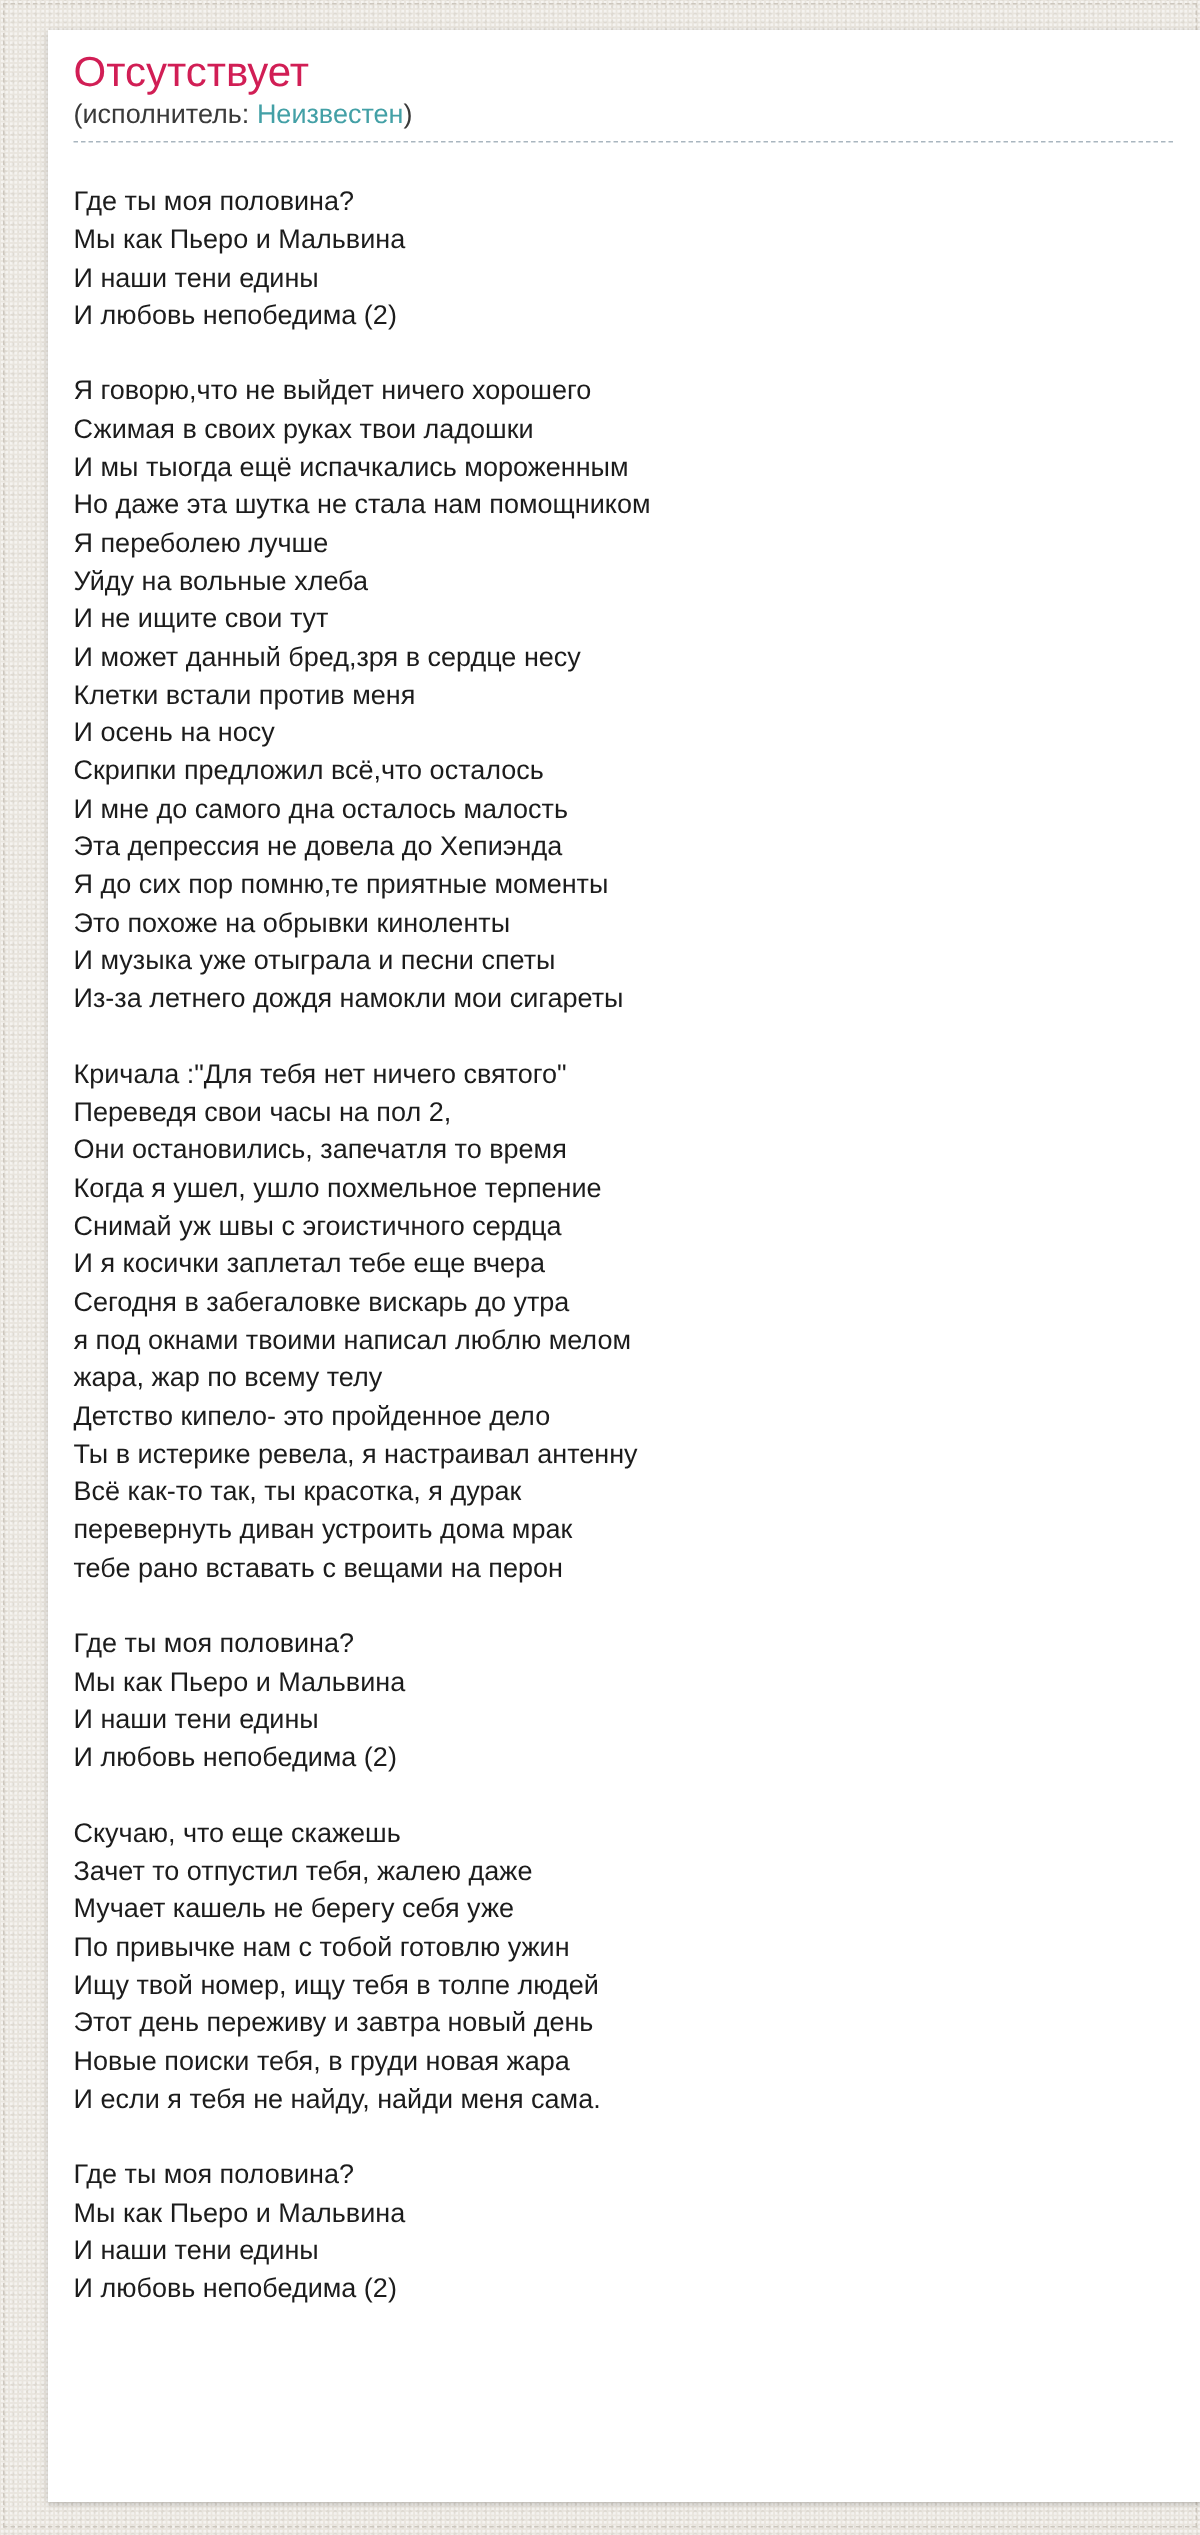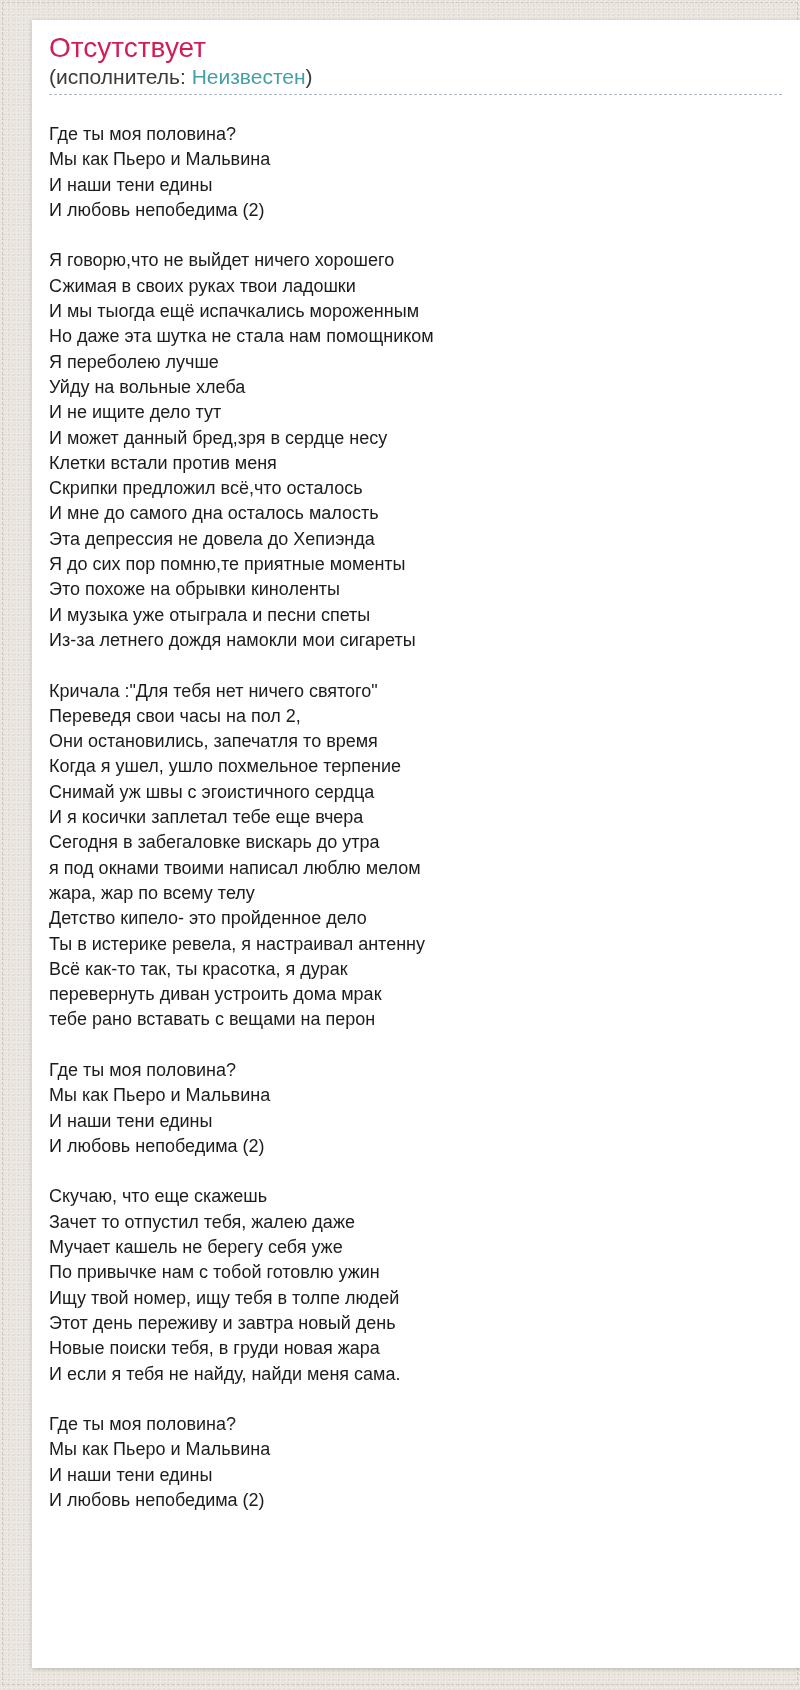"(исполнитель: Неизвестен)" .artist-line { font-size: 21px -> 18px }
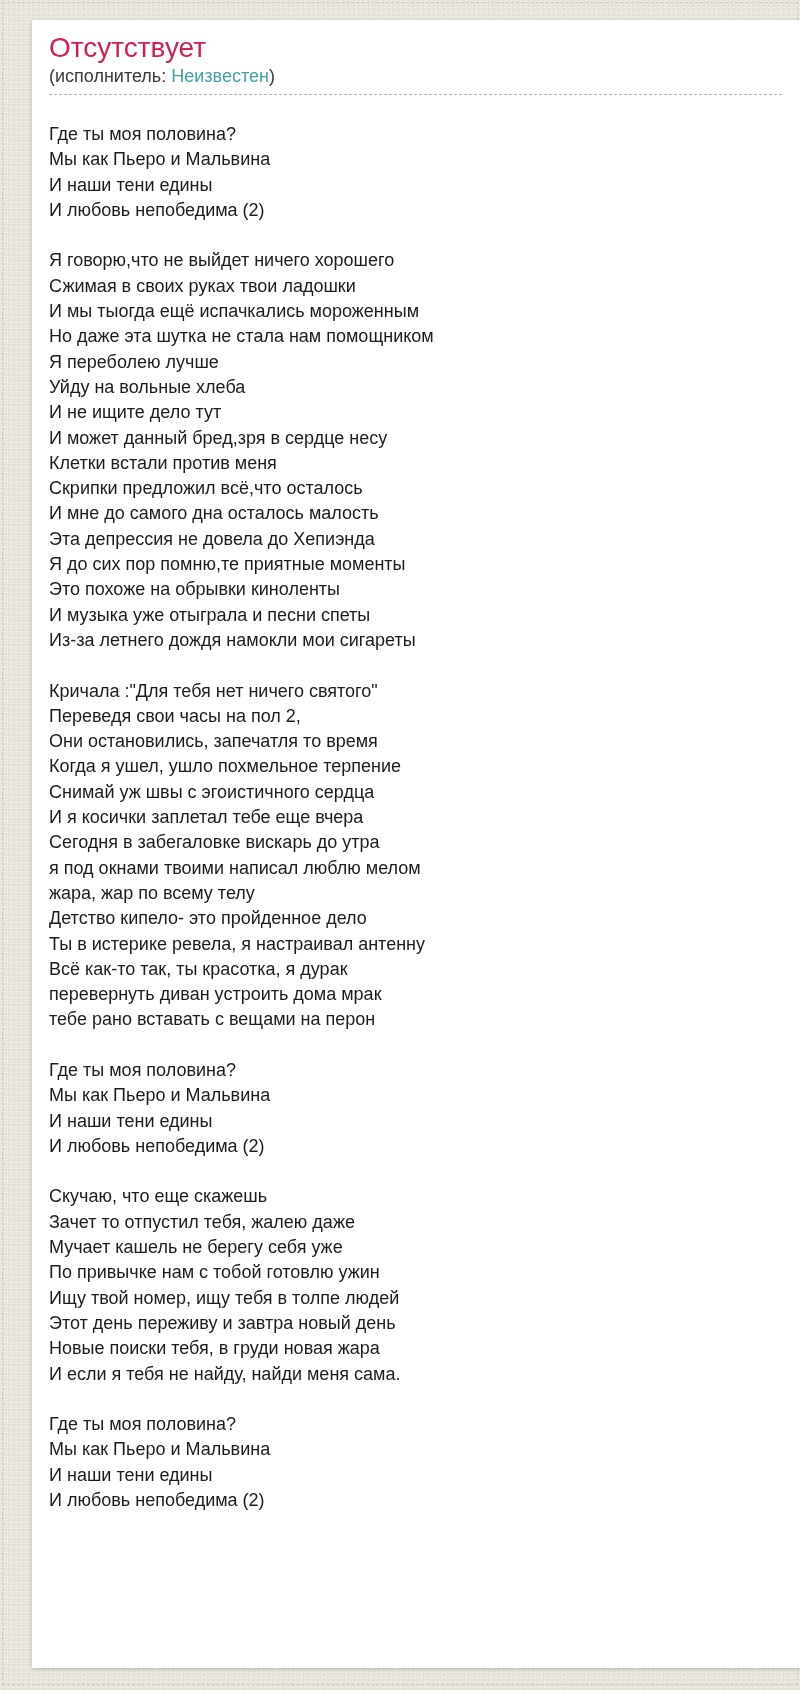"И не ищите дело тут" div.lyric-line { text: дело -> свои }
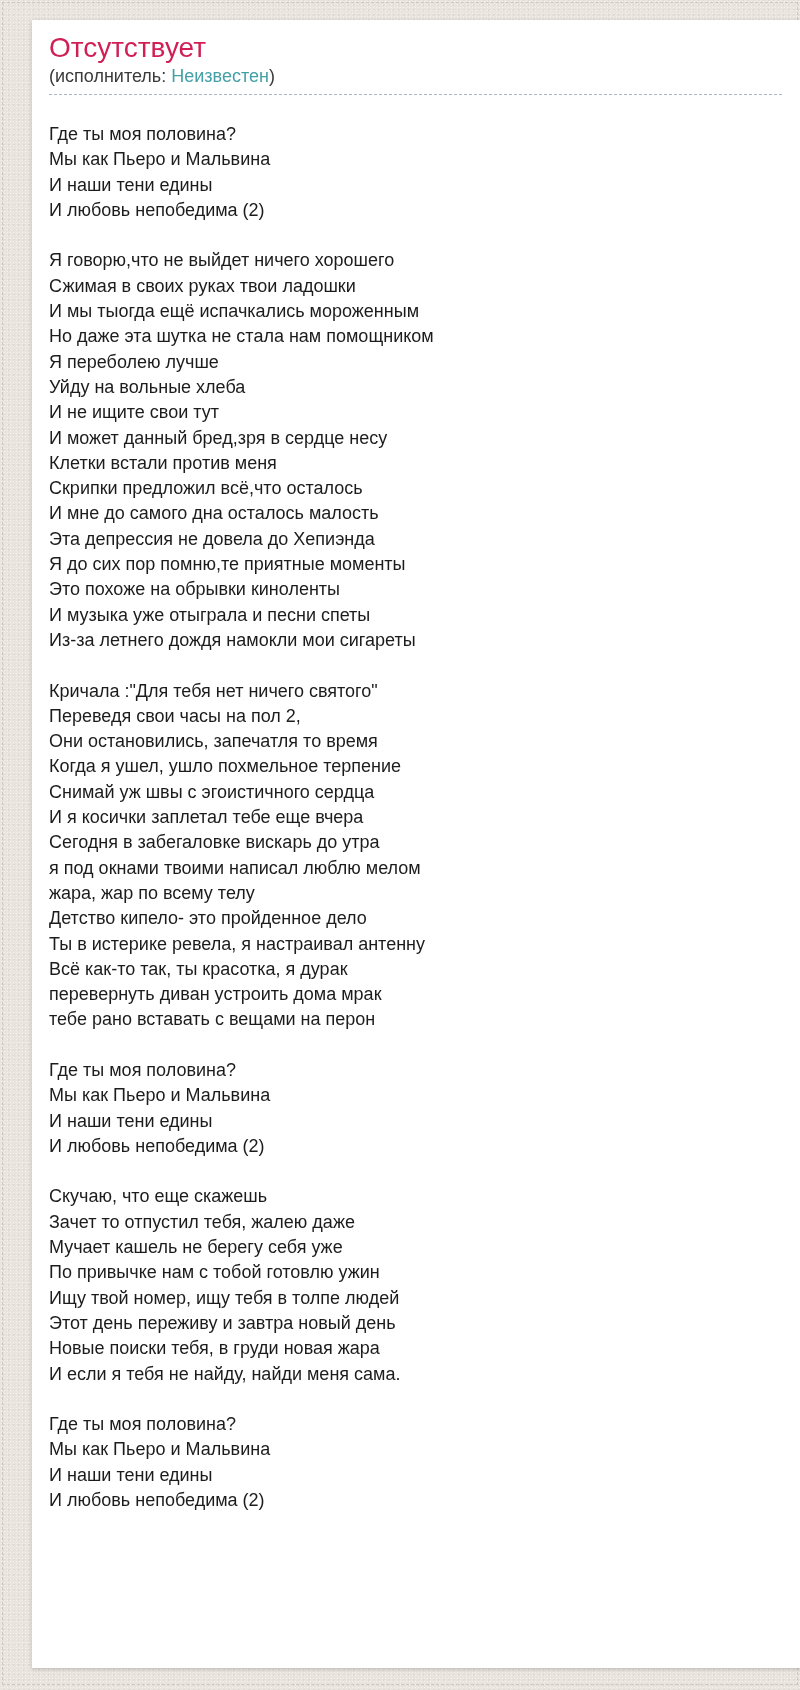"И осень на носу" div.lyric-line { html: none -> <div>И осень на носу</div> }
